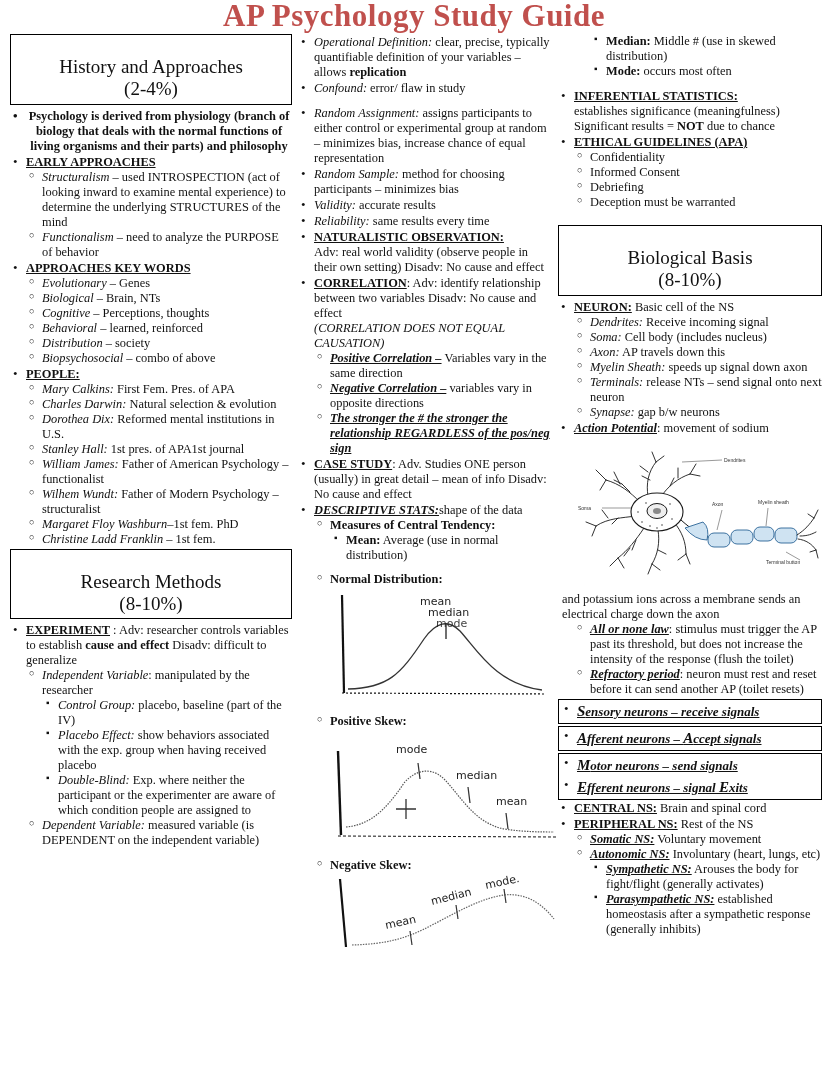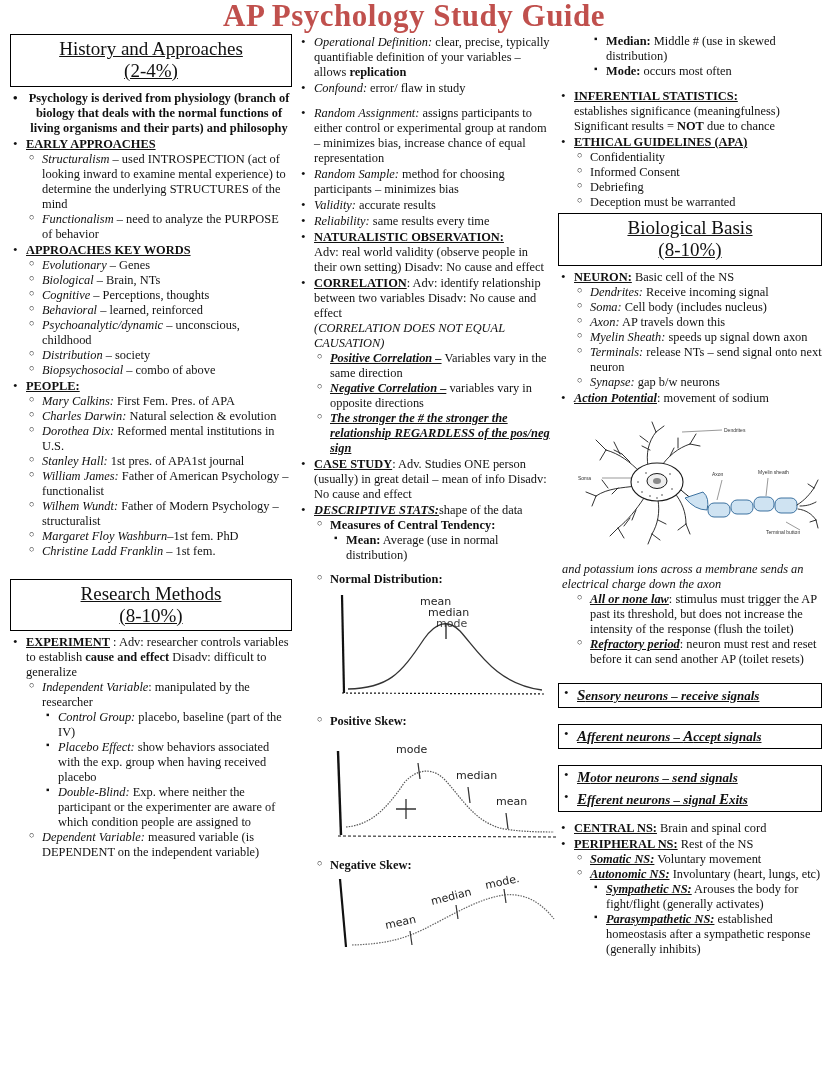"History and Approaches" .hdrbox { padding: 3px 2px 4px 2px -> 21px 2px 4px 2px; text-decoration: underline -> none }
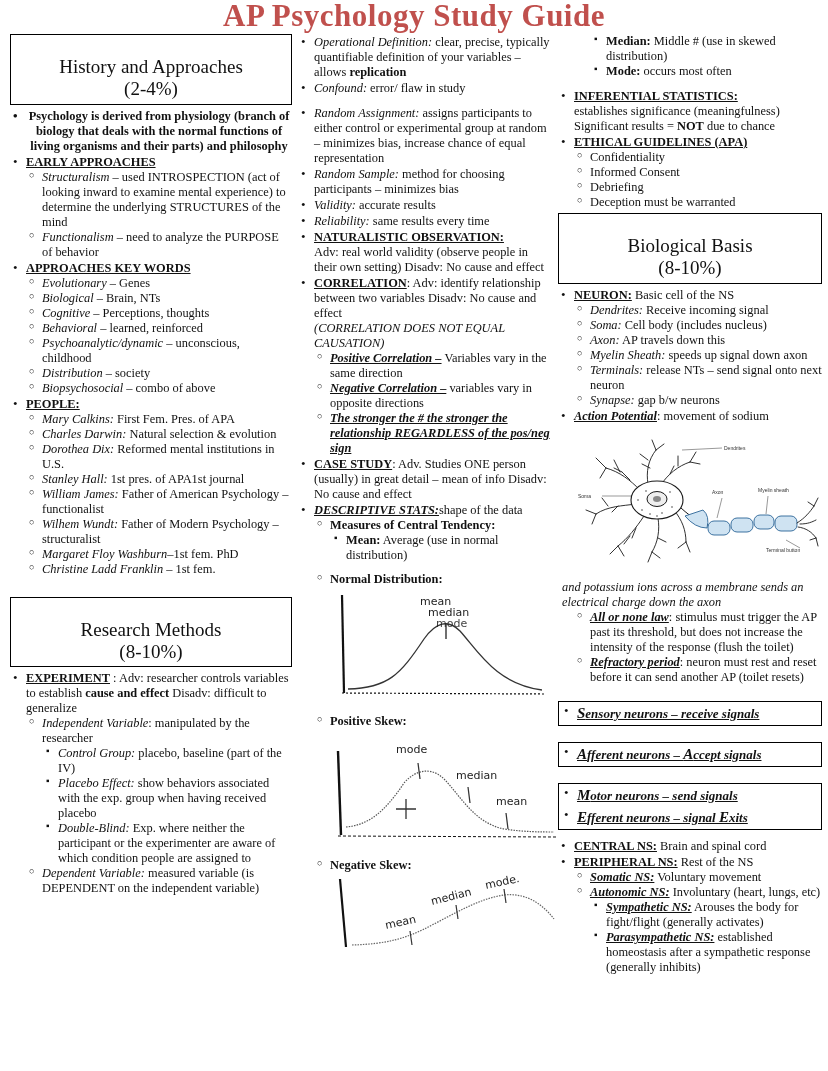"Biological Basis" div.hdrbox { margin-top: 3px -> 15px }
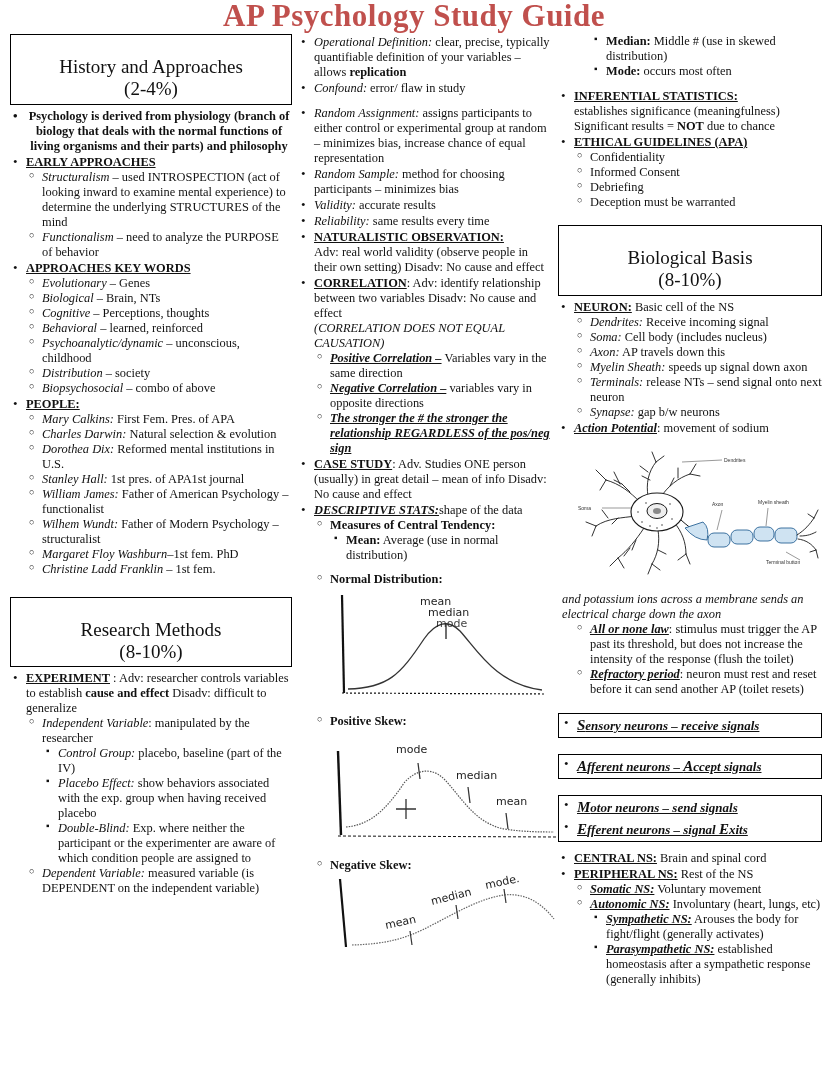"Psychoanalytic/dynamic – unconscious," li.l2i { html: <li><span>Psychoanalytic/dynamic</span><span> – unconscious, childhood</span></li> -> none }
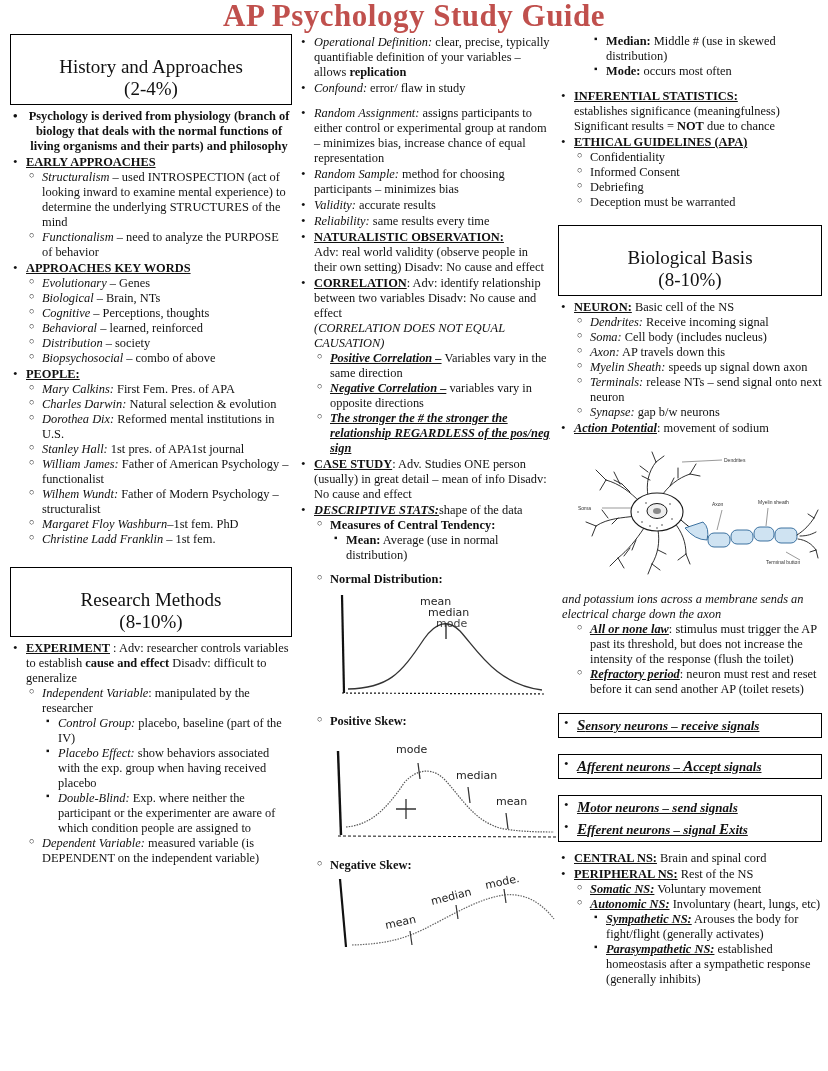"Research Methods" div.hdrbox { margin-top: 20px -> 2px }
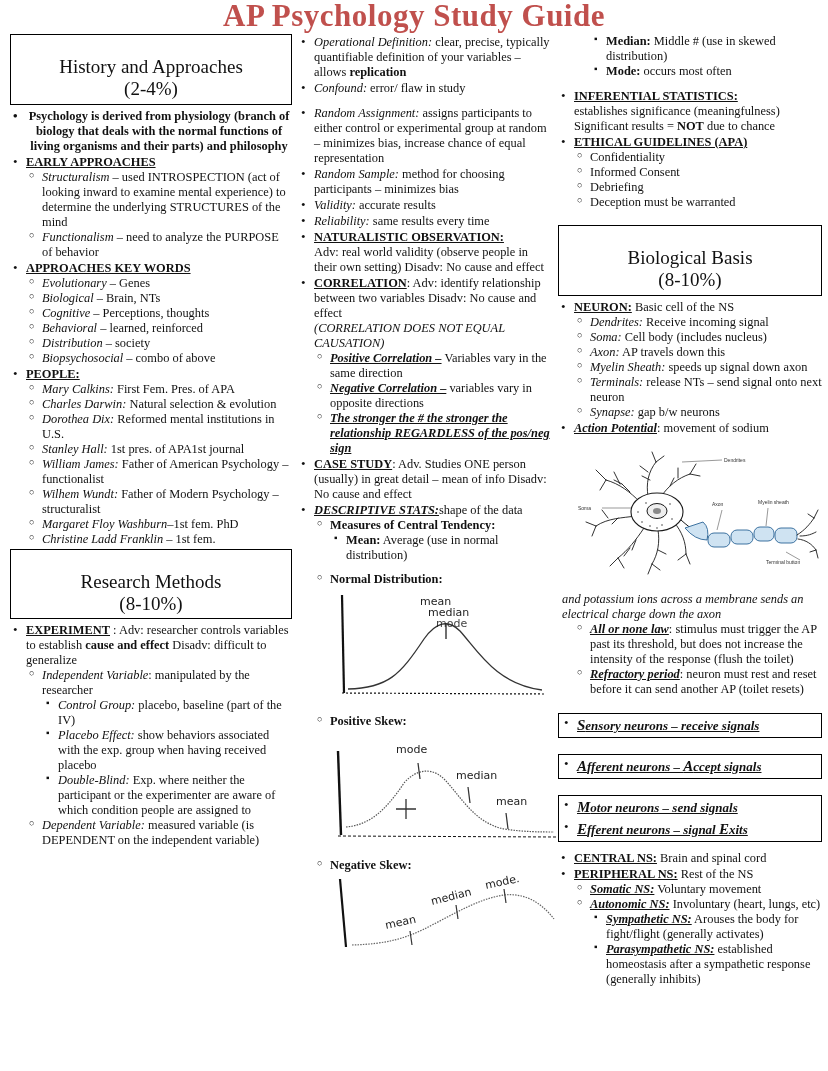"and potassium ions across a" li { font-style: italic -> none }
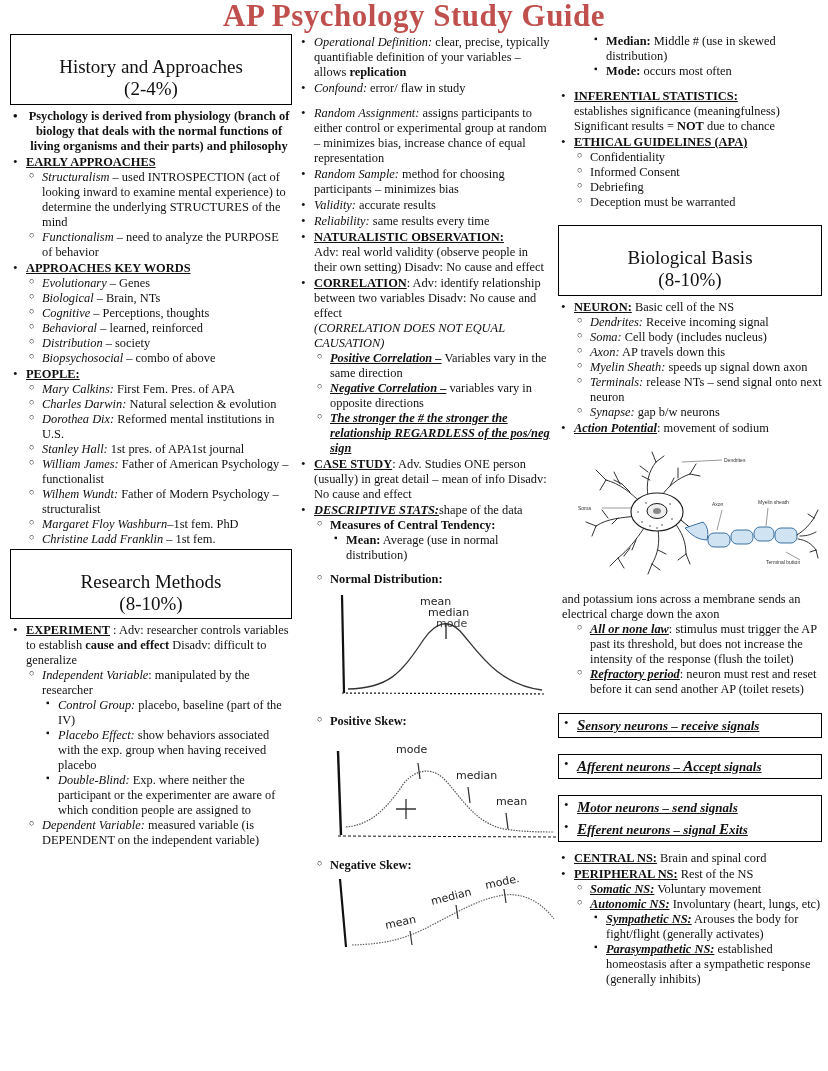"Sensory neurons – receive signals" .mbox { margin-top: 16px -> 2px }
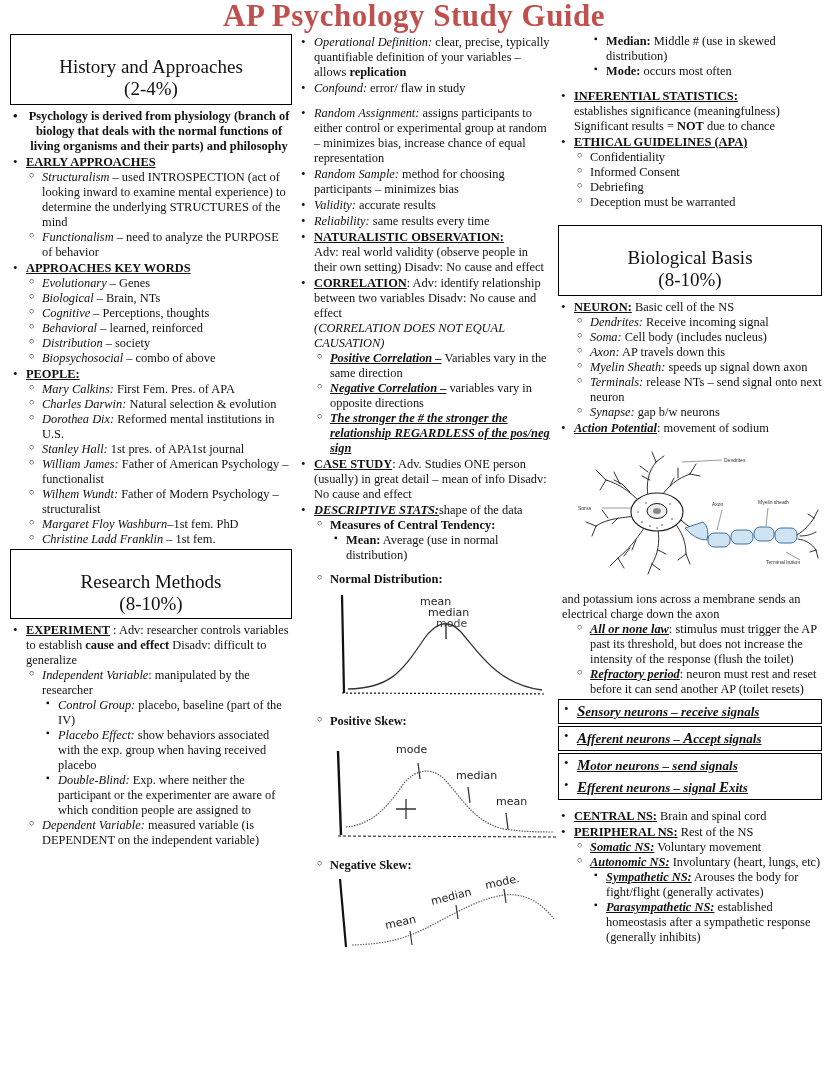"CENTRAL NS: Brain and spinal" ul { margin-top: 9px -> 1px }
